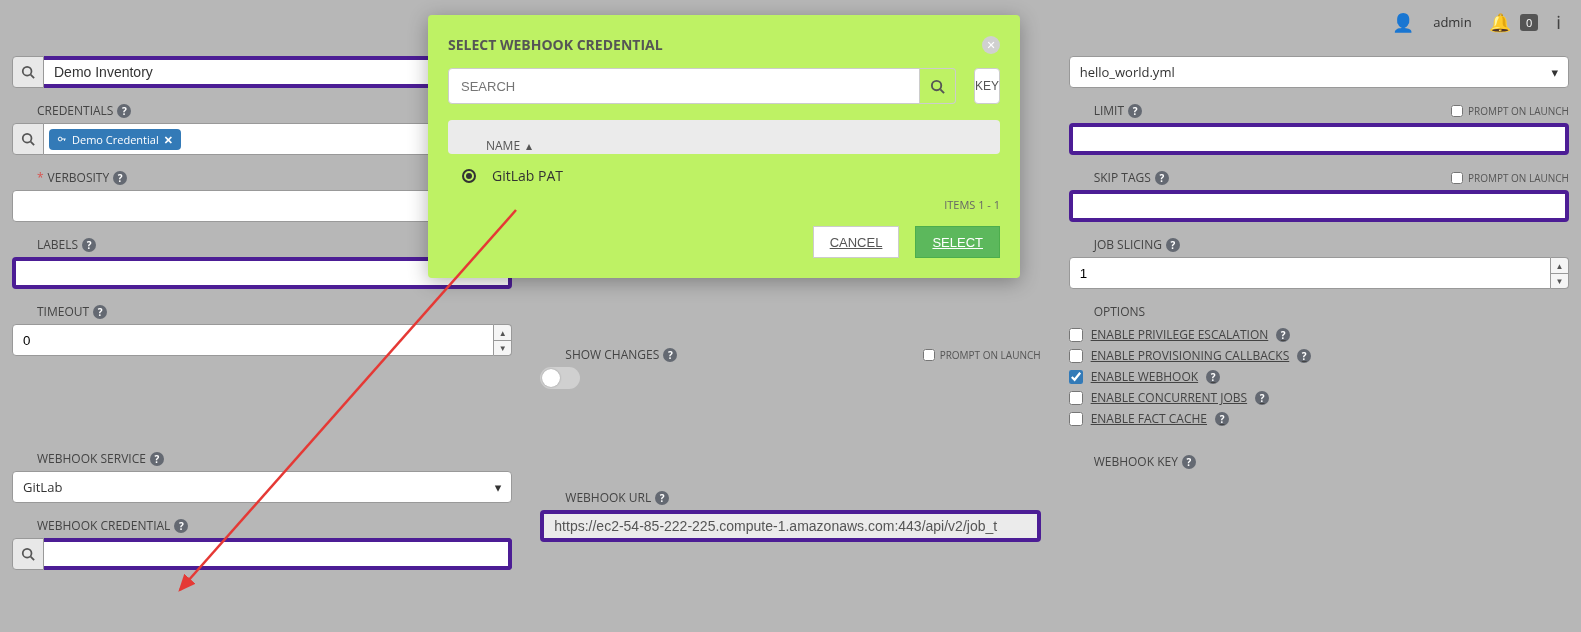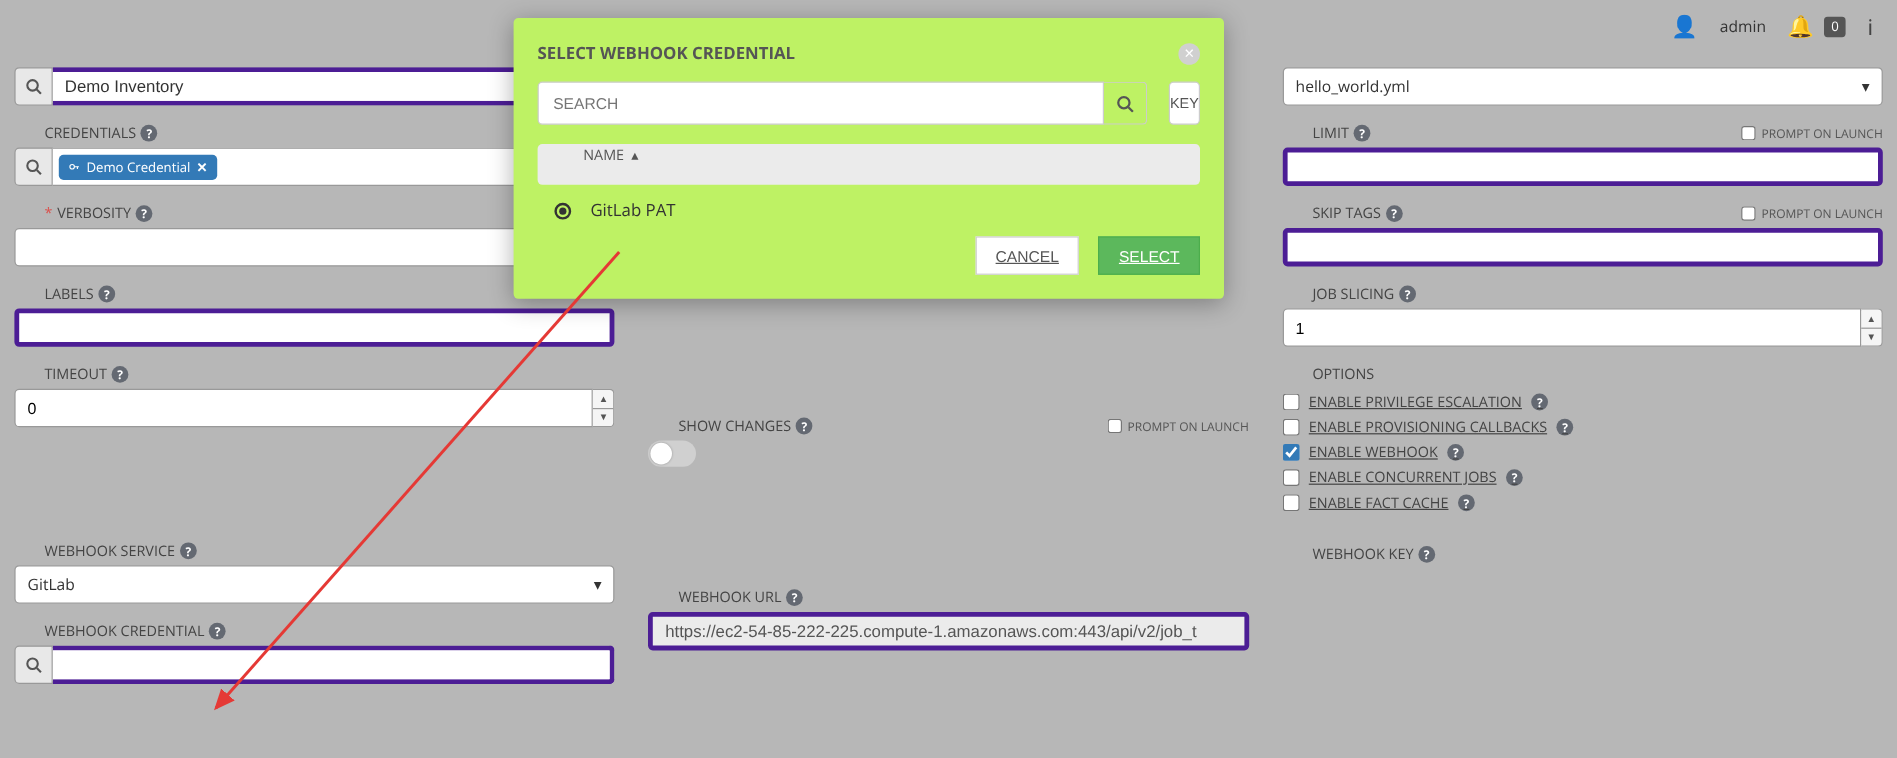"NAME" .table-hdr { align-items: flex-start -> flex-end }
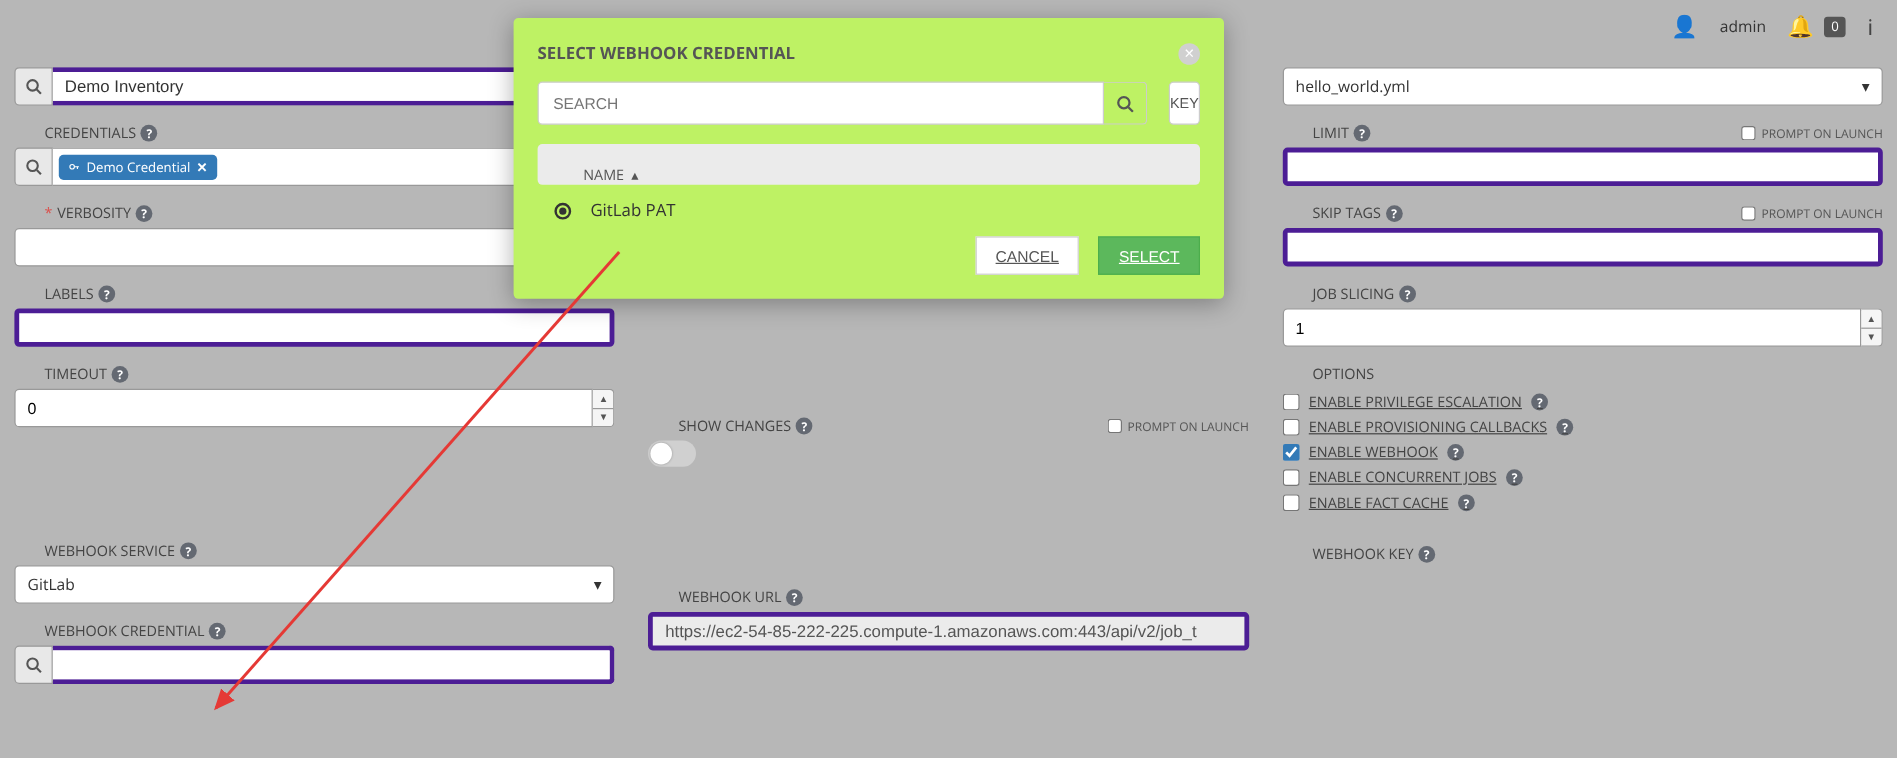"ITEMS 1 - 1" div.items-count { html: none -> <div>ITEMS 1 - 1</div> }
